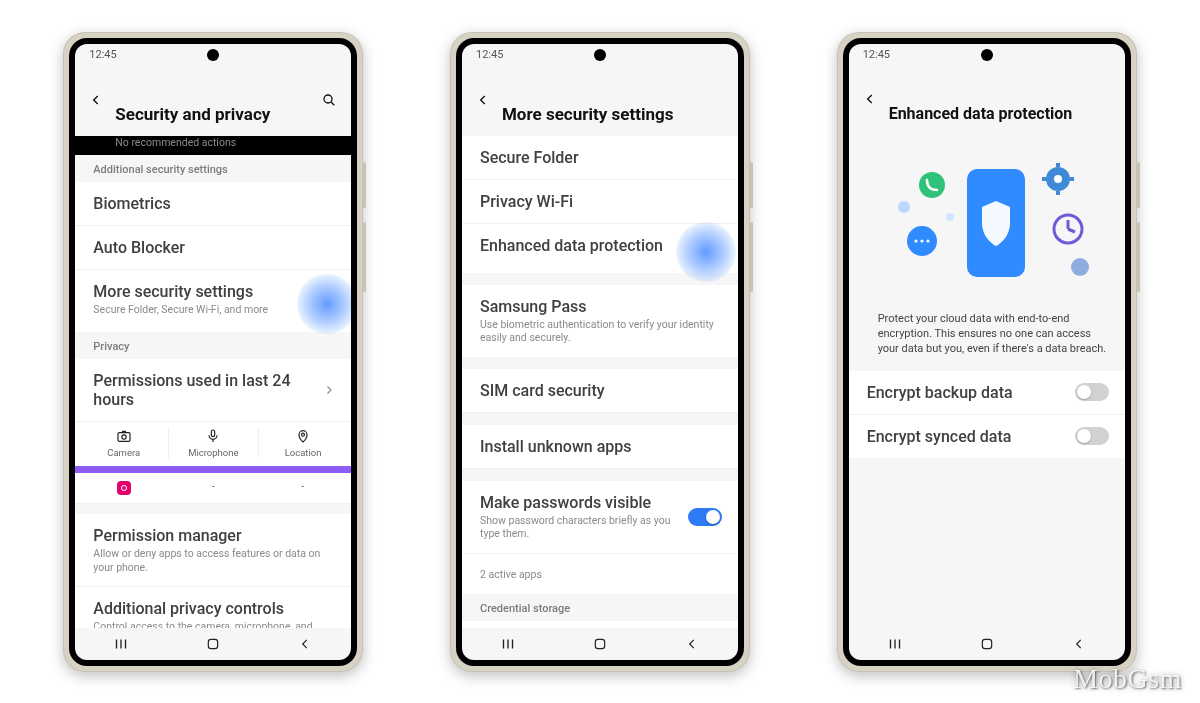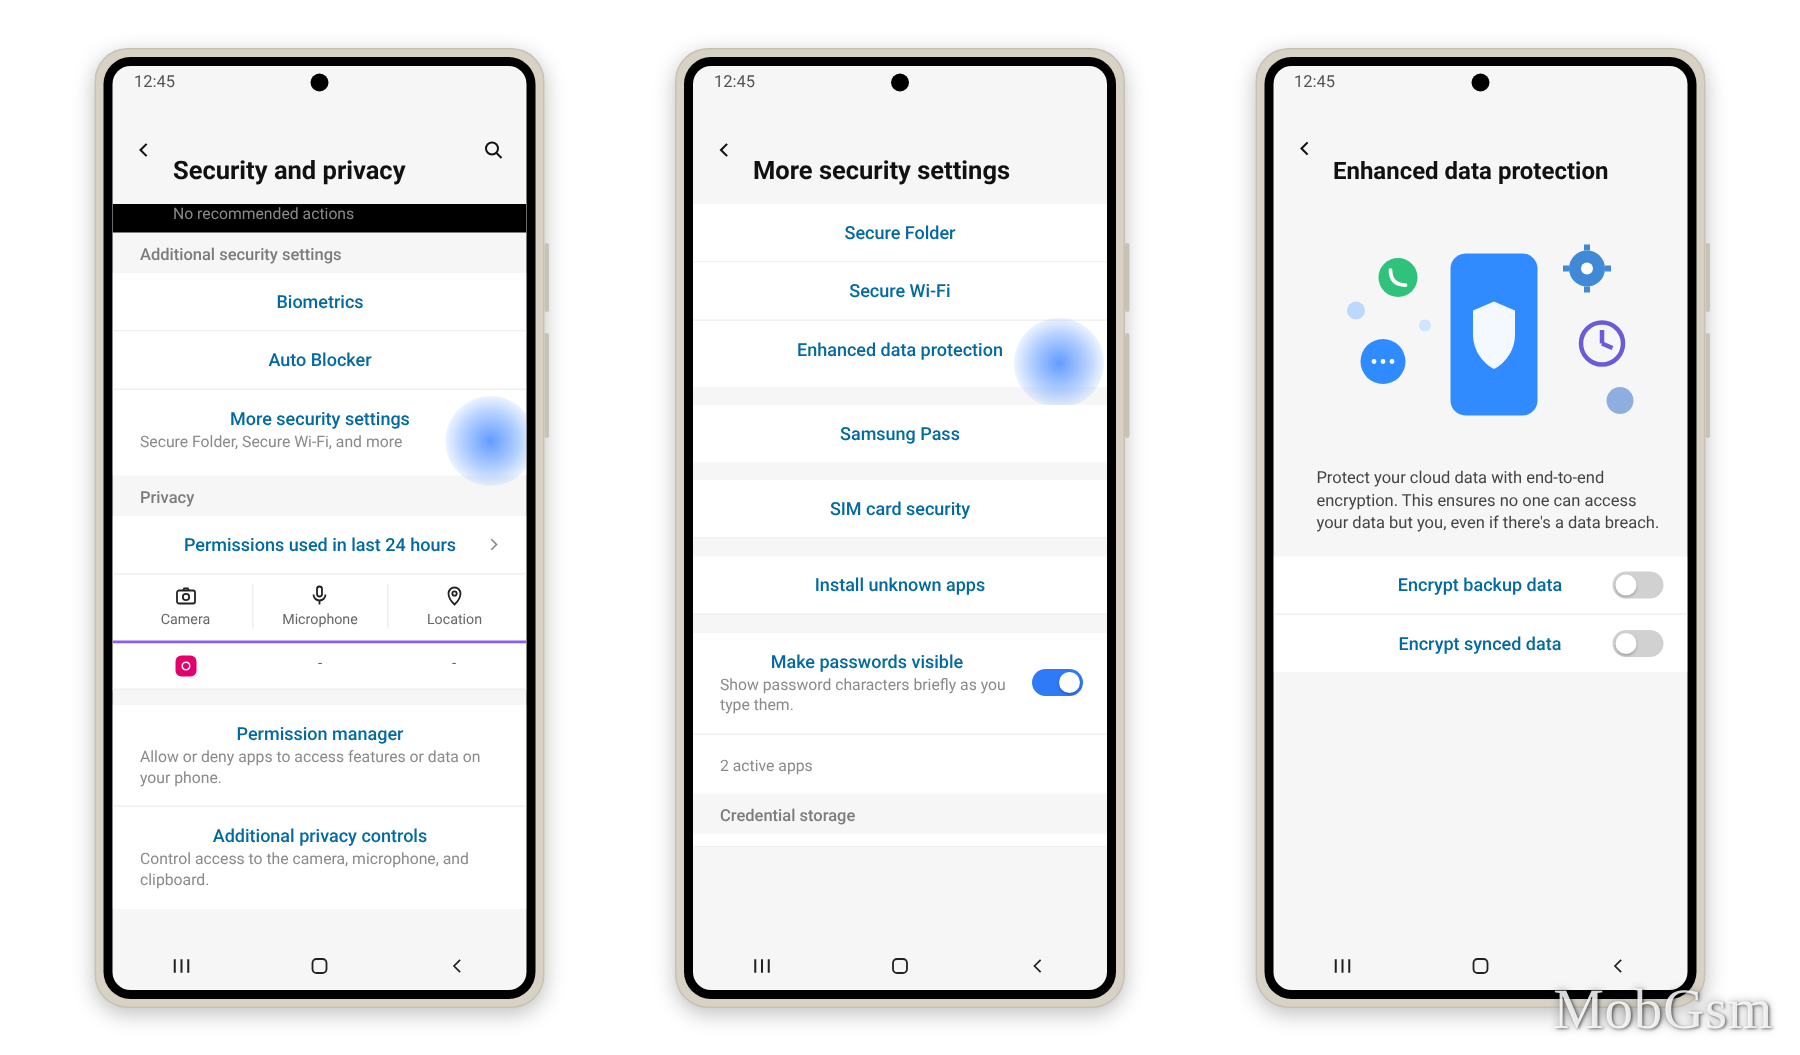"Secure Folder" .item .label { color: #0369a1 -> #404040; font-size: 12px -> 16px; text-align: center -> none }
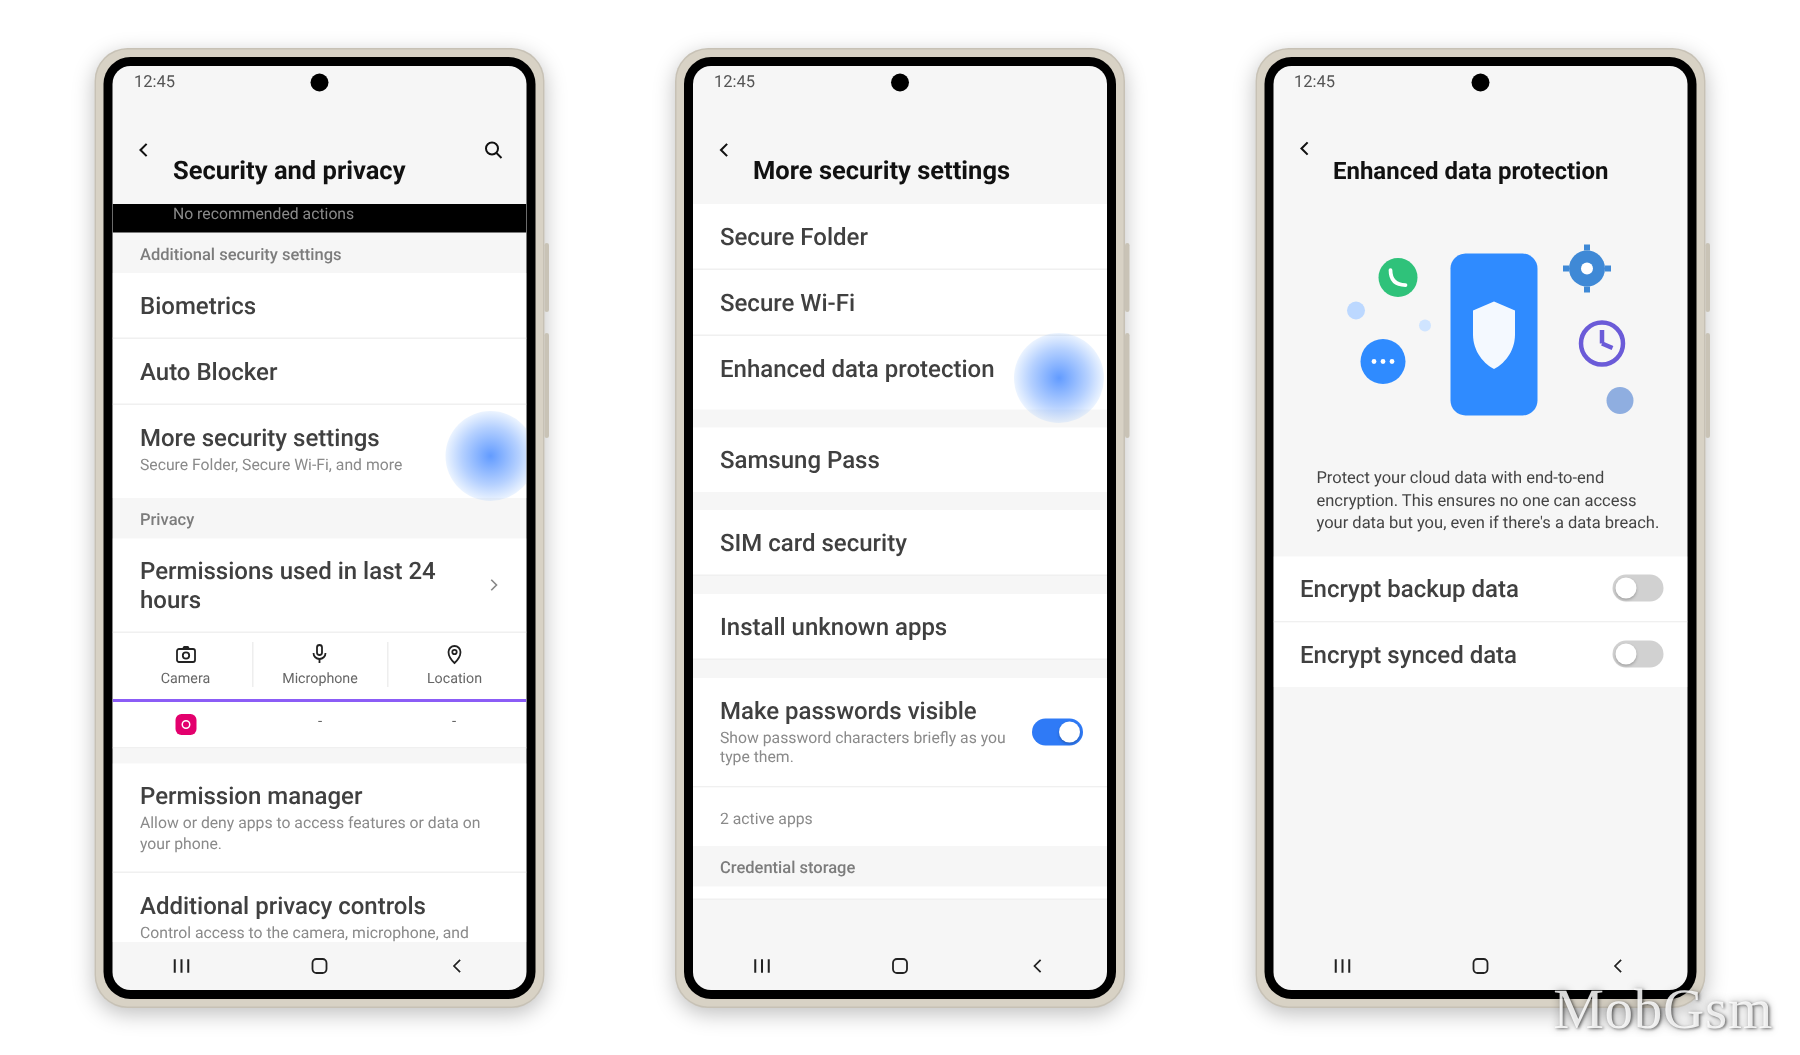"Secure Wi-Fi" div.label { text: Secure -> Privacy }
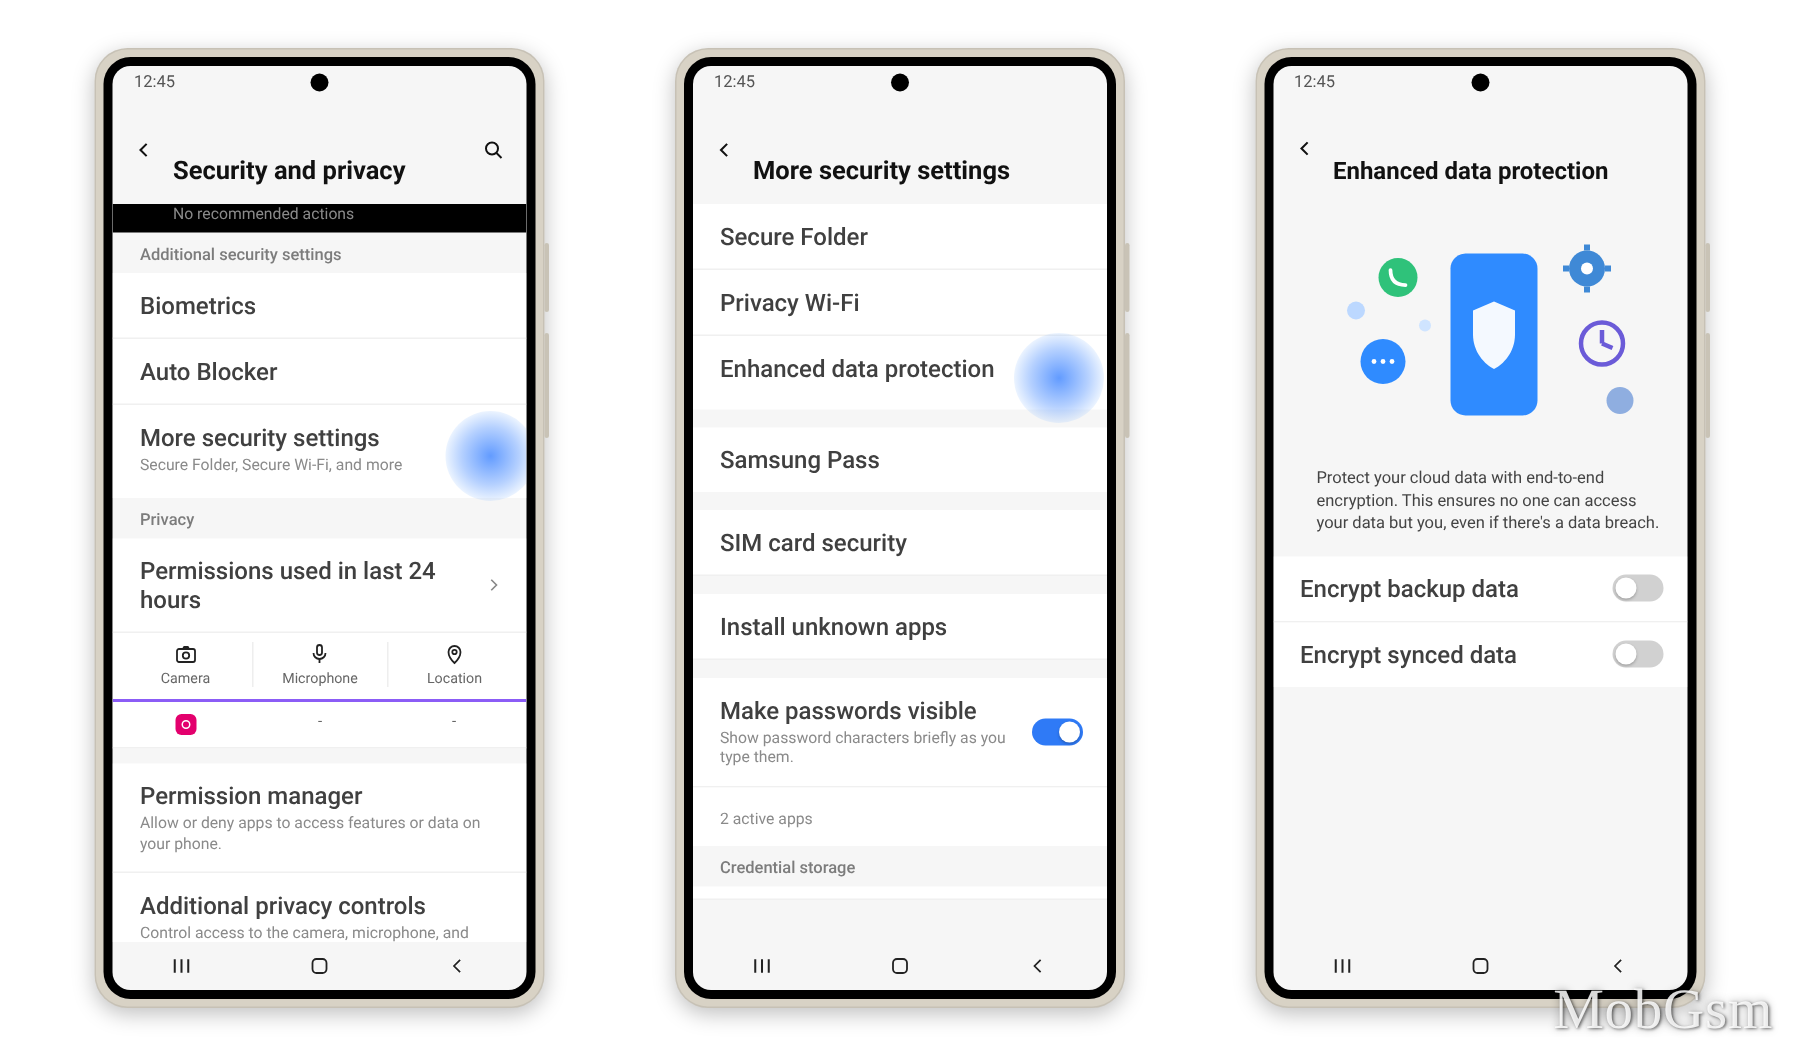"Use biometric authentication to verify" div.sub { html: none -> <div>Use biometric authentication to verify your identity easily and securely.</div> }
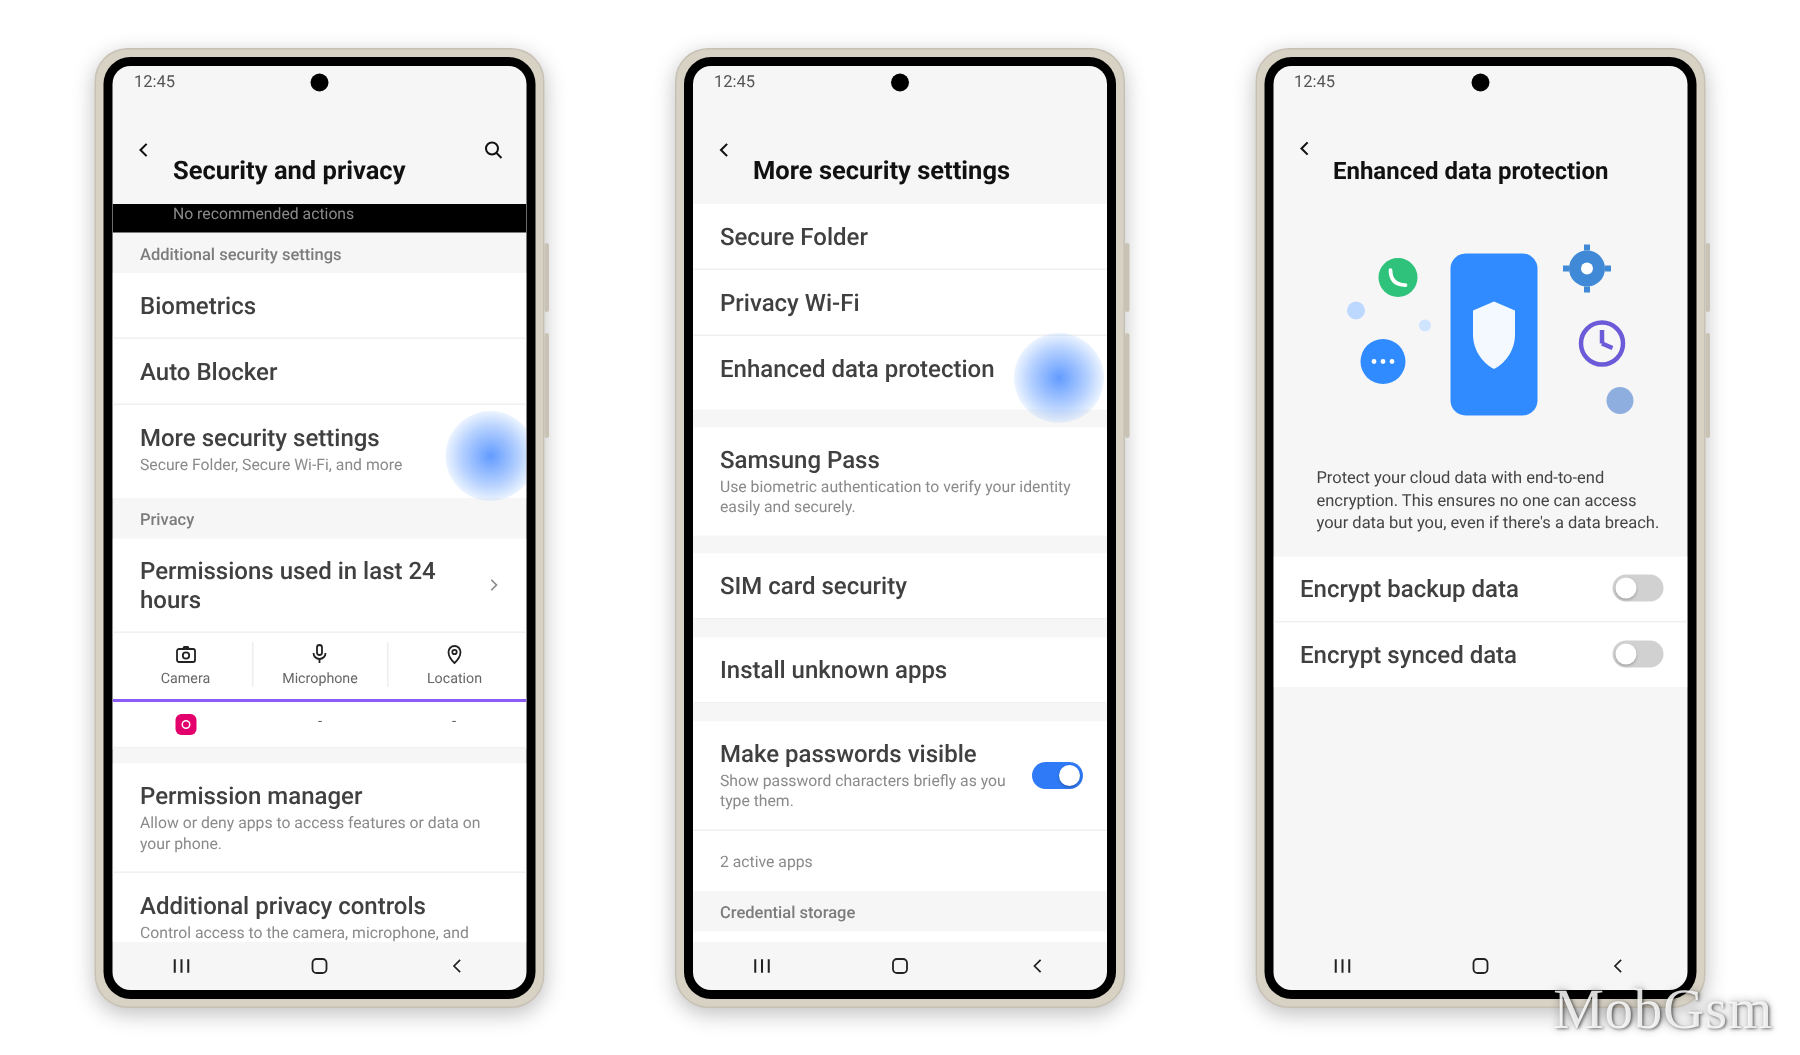"Camera" .perm-row { border-bottom: 2px solid #8b5cf6 -> 7px solid #8b5cf6 }
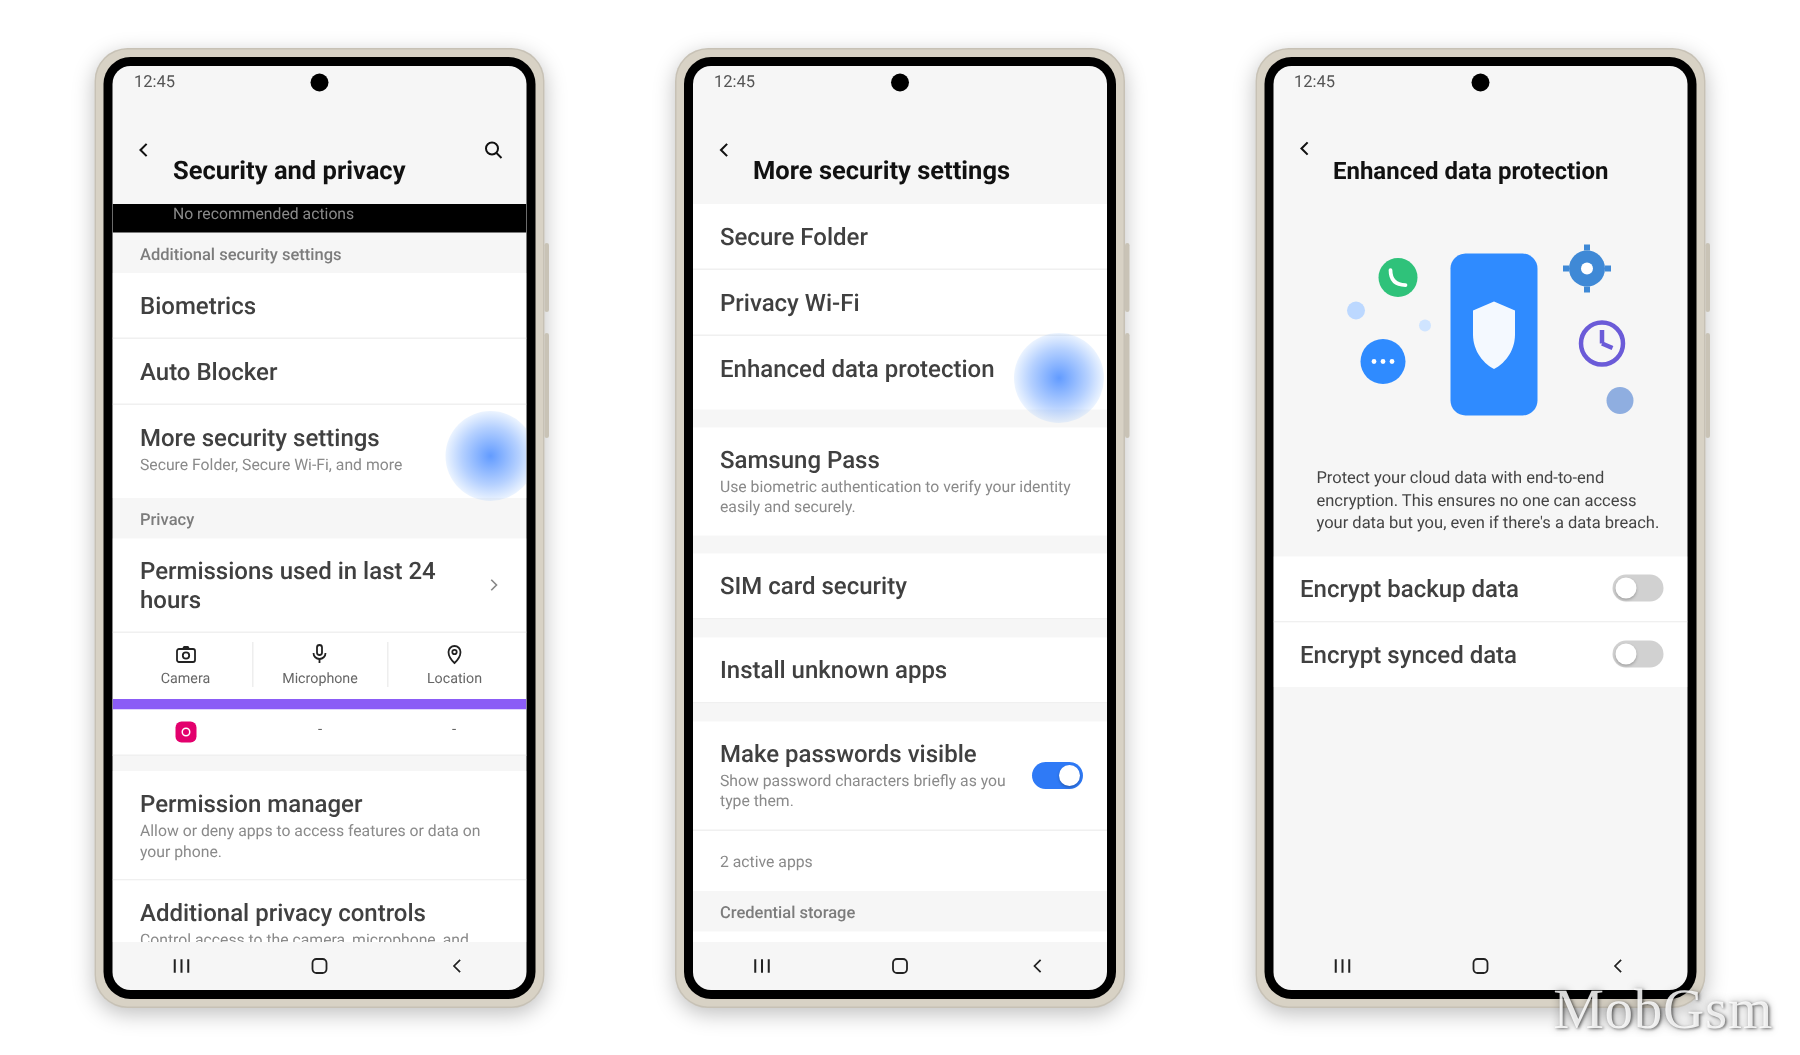"MobGsm" .watermark { font-size: 38px -> 28px }
